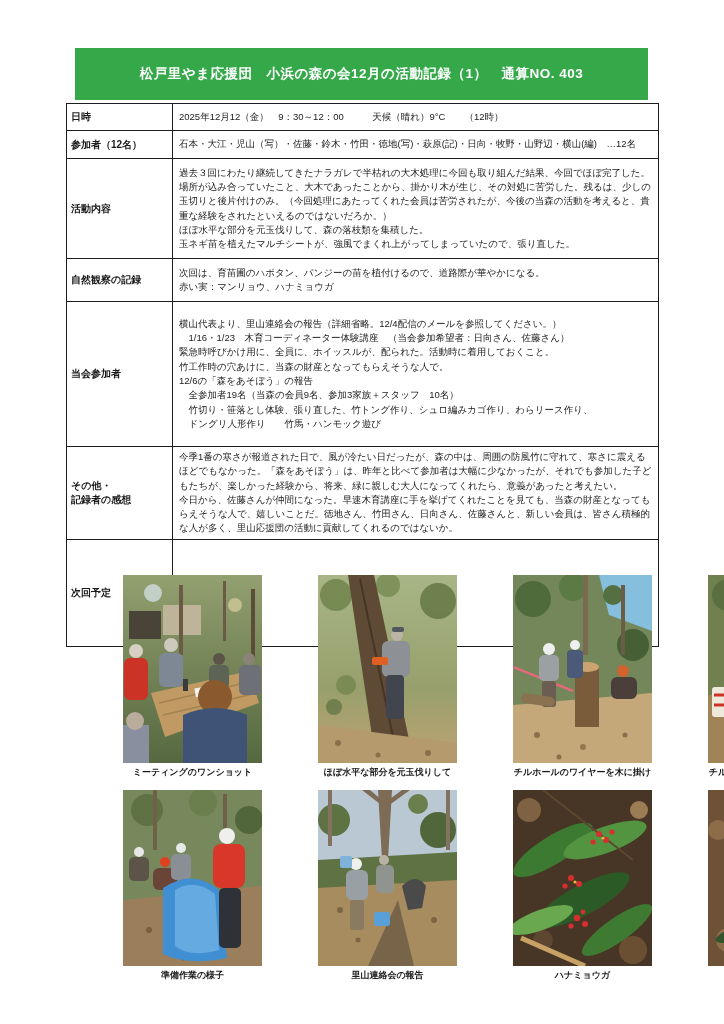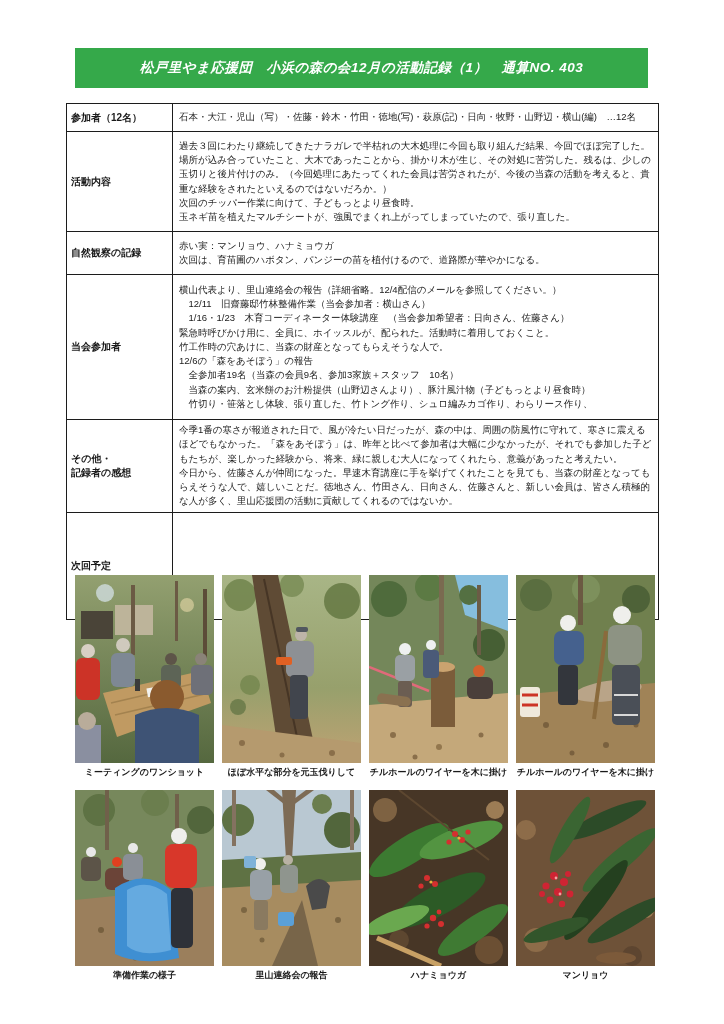"松戸里やま応援団 小浜の森の会12月の活動記録（1） 通算NO. 403" .banner { font-style: italic -> none; height: 40px -> 52px }
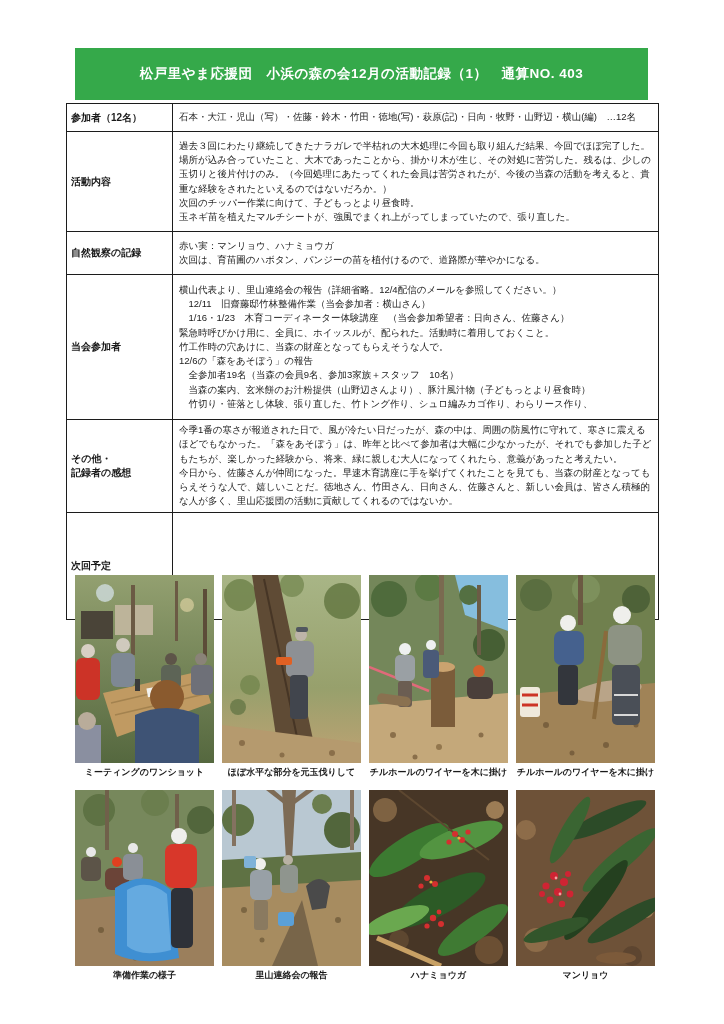"日時" div.trow { html: none -> <div> <div>日時</div> <div> <div>2025年12月12（金） 9：30～12：00 天候（晴れ）9°C （12時）</div> </div> </div> }
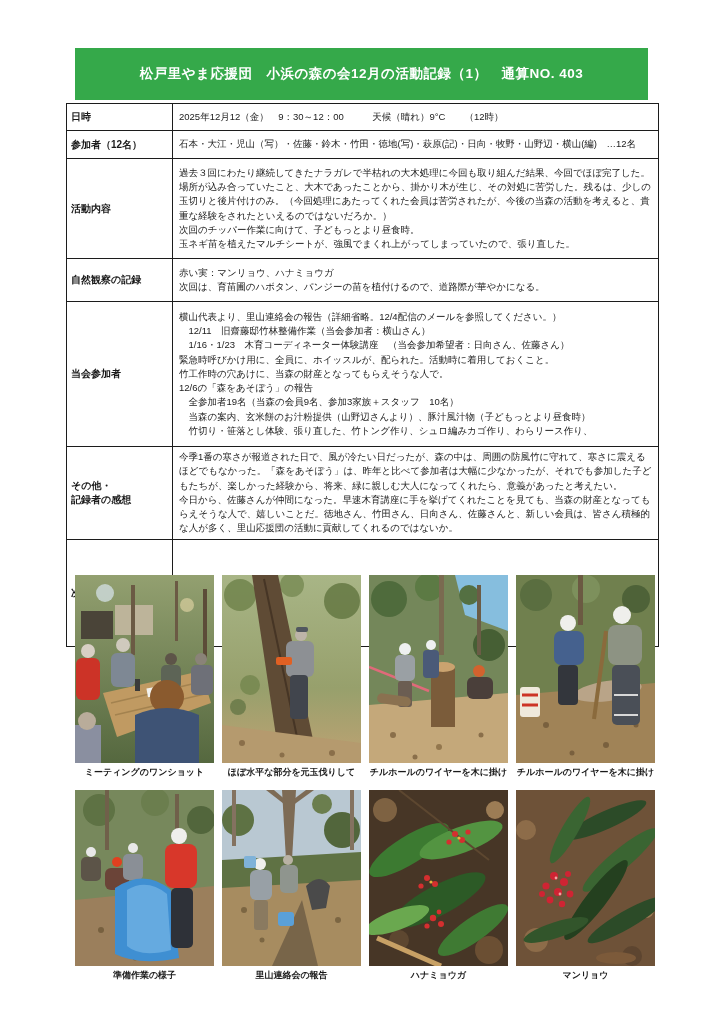"次回のチッパー作業に向けて、子どもっとより昼食時。" div.line { text: 次回のチッパー作業に向けて、子どもっとより昼食時 -> ほぼ水平な部分を元玉伐りして、森の落枝類を集積した }
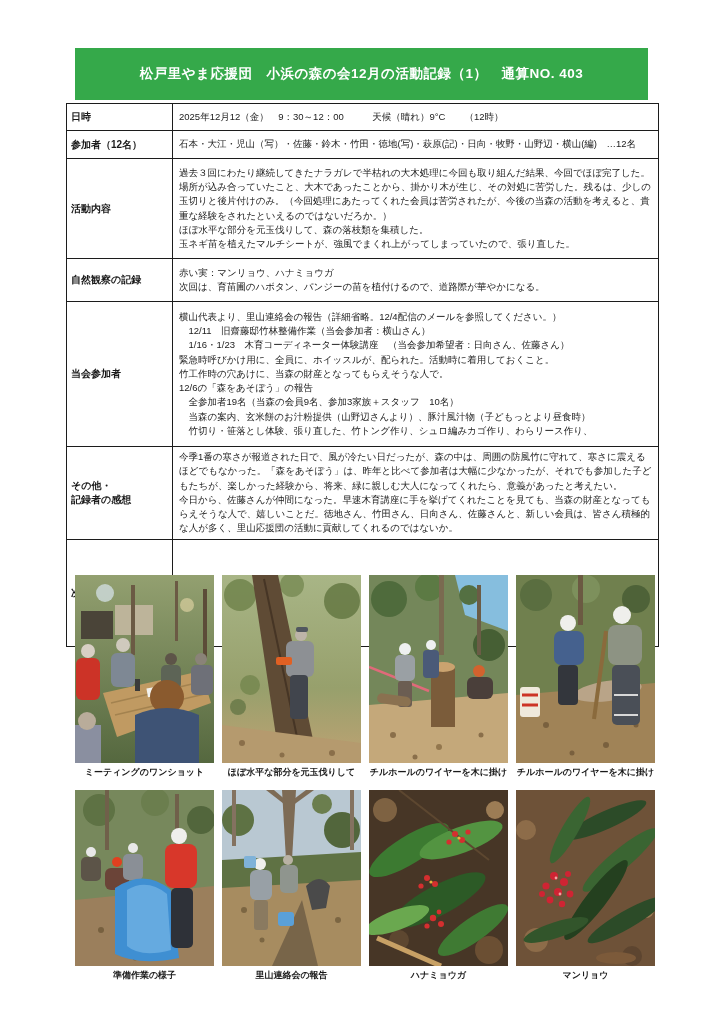"赤い実：マンリョウ、ハナミョウガ" div.line { order: before "次回は、育苗圃のハボタン、パンジーの苗を植付けるので、道路際が華やかになる。" -> after "次回は、育苗圃のハボタン、パンジーの苗を植付けるので、道路際が華やかになる。" }
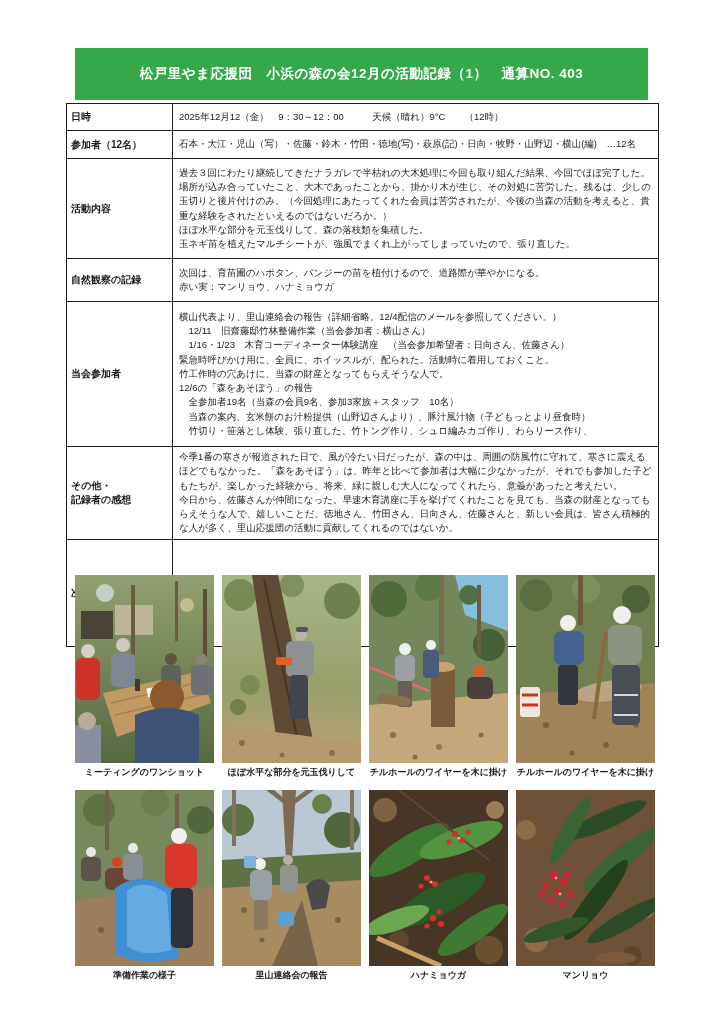"12/11 旧齋藤邸竹林整備作業（当会参加者：横山さん）" div.line { html: <div> 12/11 旧齋藤邸竹林整備作業（当会参加者：横山さん）</div> -> none }
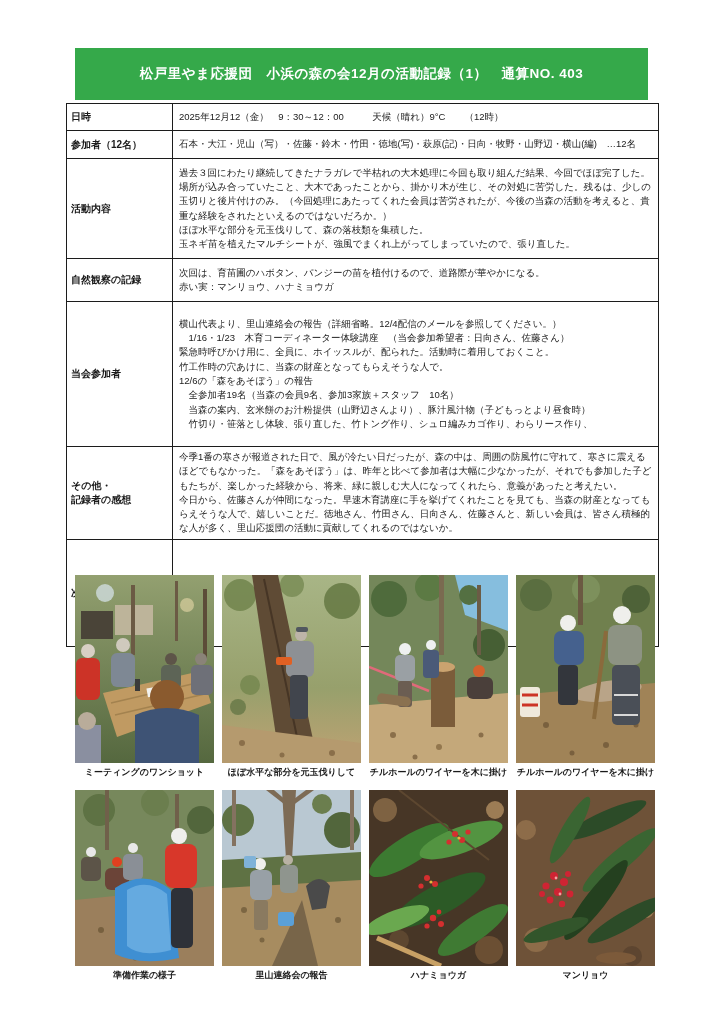"当森の案内、玄米餅のお汁粉提供（山野辺さんより）、豚汁風汁物（子どもっとより昼食" div.line { html: <div> 当森の案内、玄米餅のお汁粉提供（山野辺さんより）、豚汁風汁物（子どもっとより昼食時）</div> -> none }
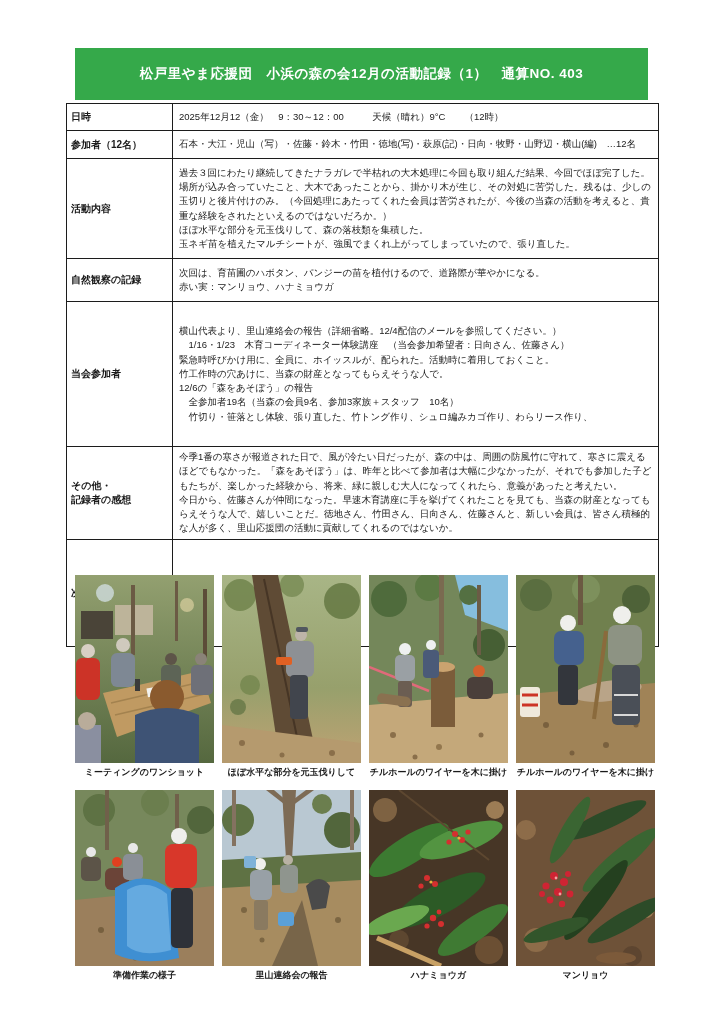"ドングリ人形作り 竹馬・ハンモック遊び" div.line { html: none -> <div> ドングリ人形作り 竹馬・ハンモック遊び</div> }
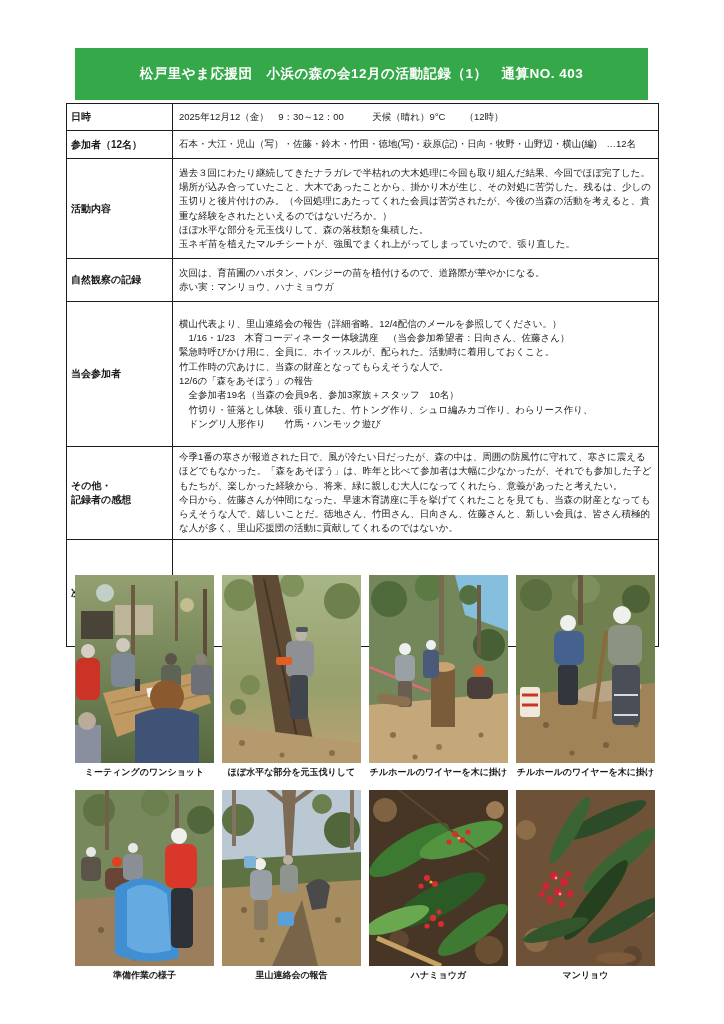"ミーティングのワンショット" .figure { margin-left: none -> 48px }
